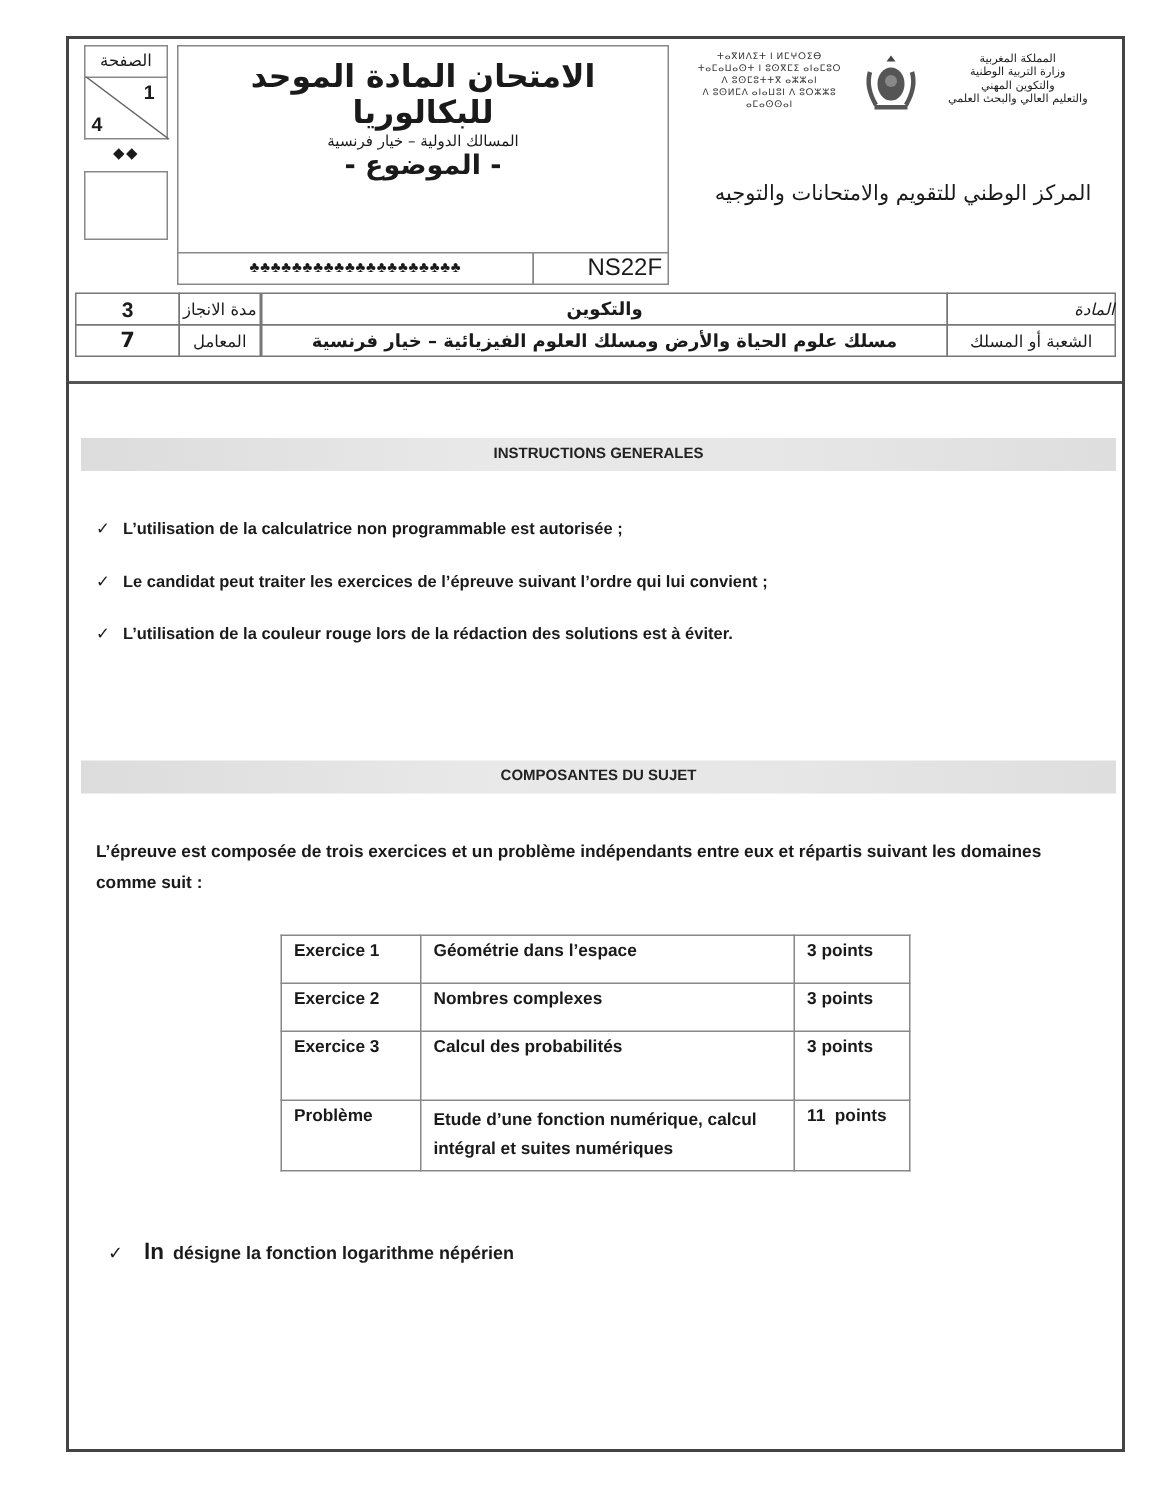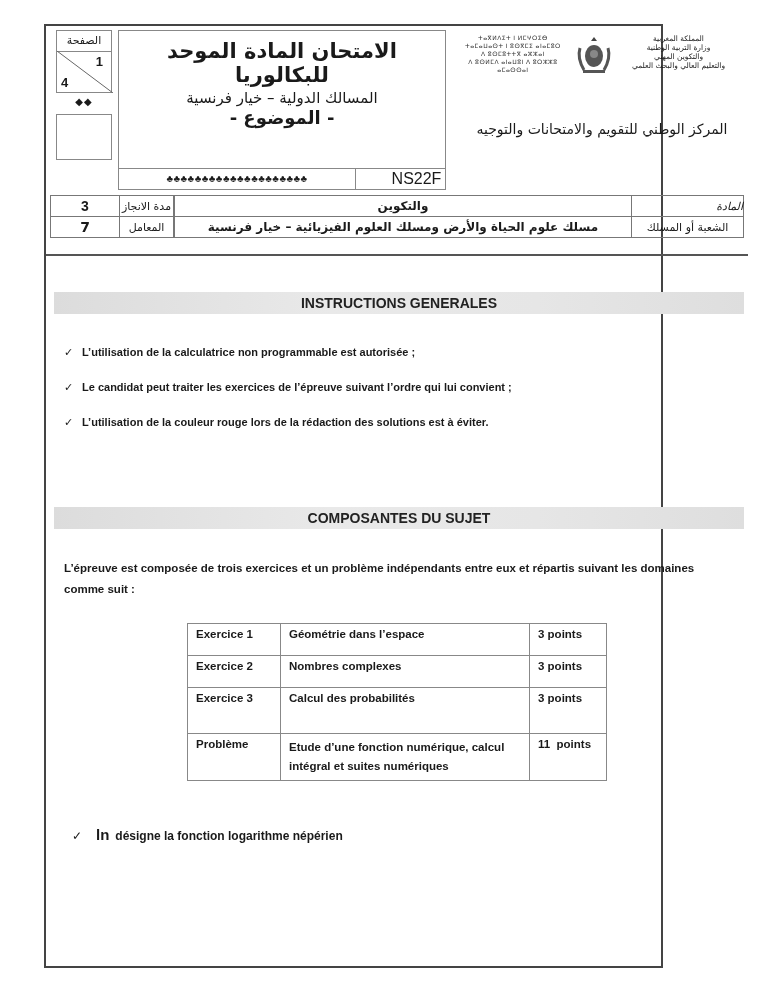"الصفحة" .page { width: 619px -> 706px }
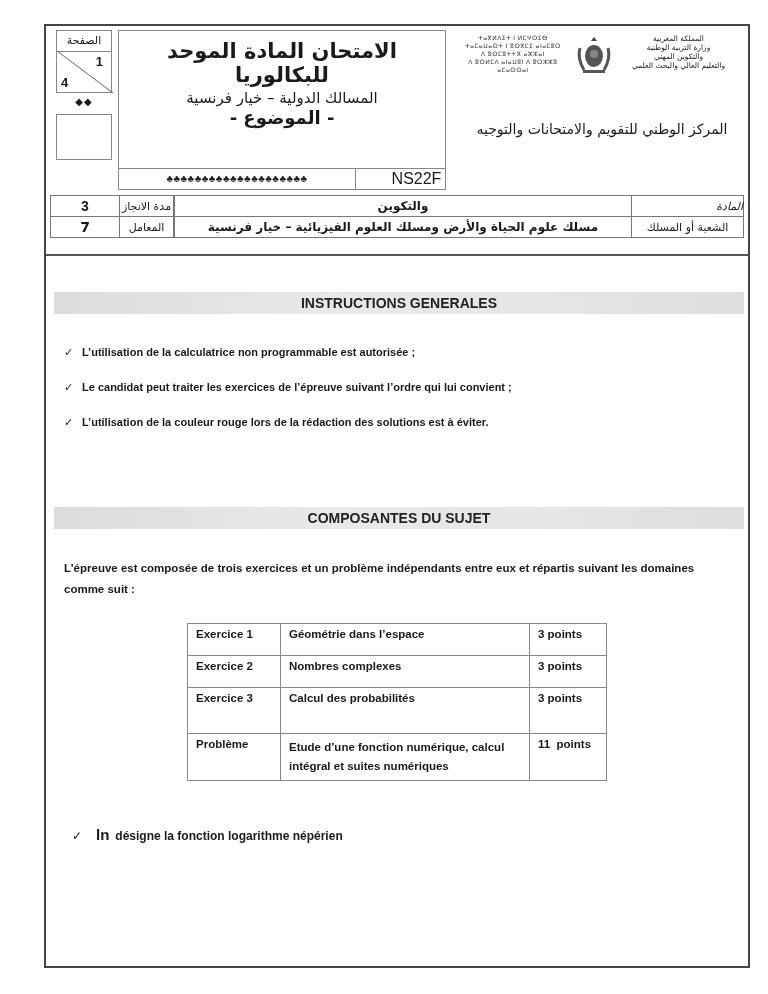"المسالك الدولية – خيار فرنسية" .t2 { font-size: 15px -> 10px }
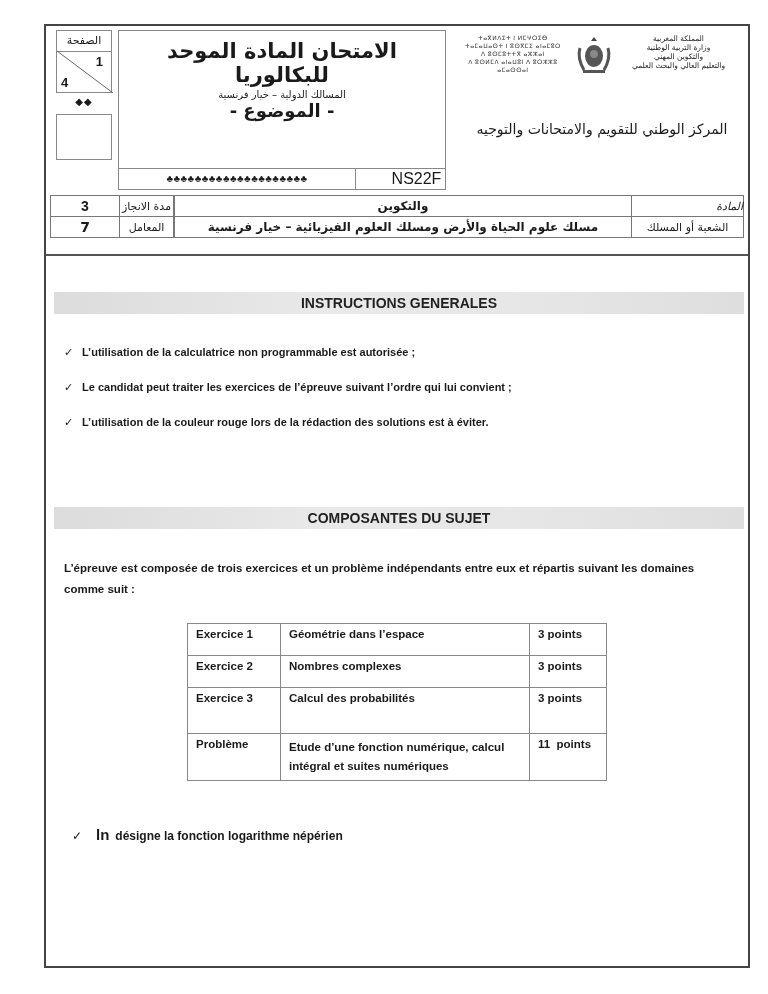"INSTRUCTIONS GENERALES" .section-bar { font-size: 14px -> 10px }
